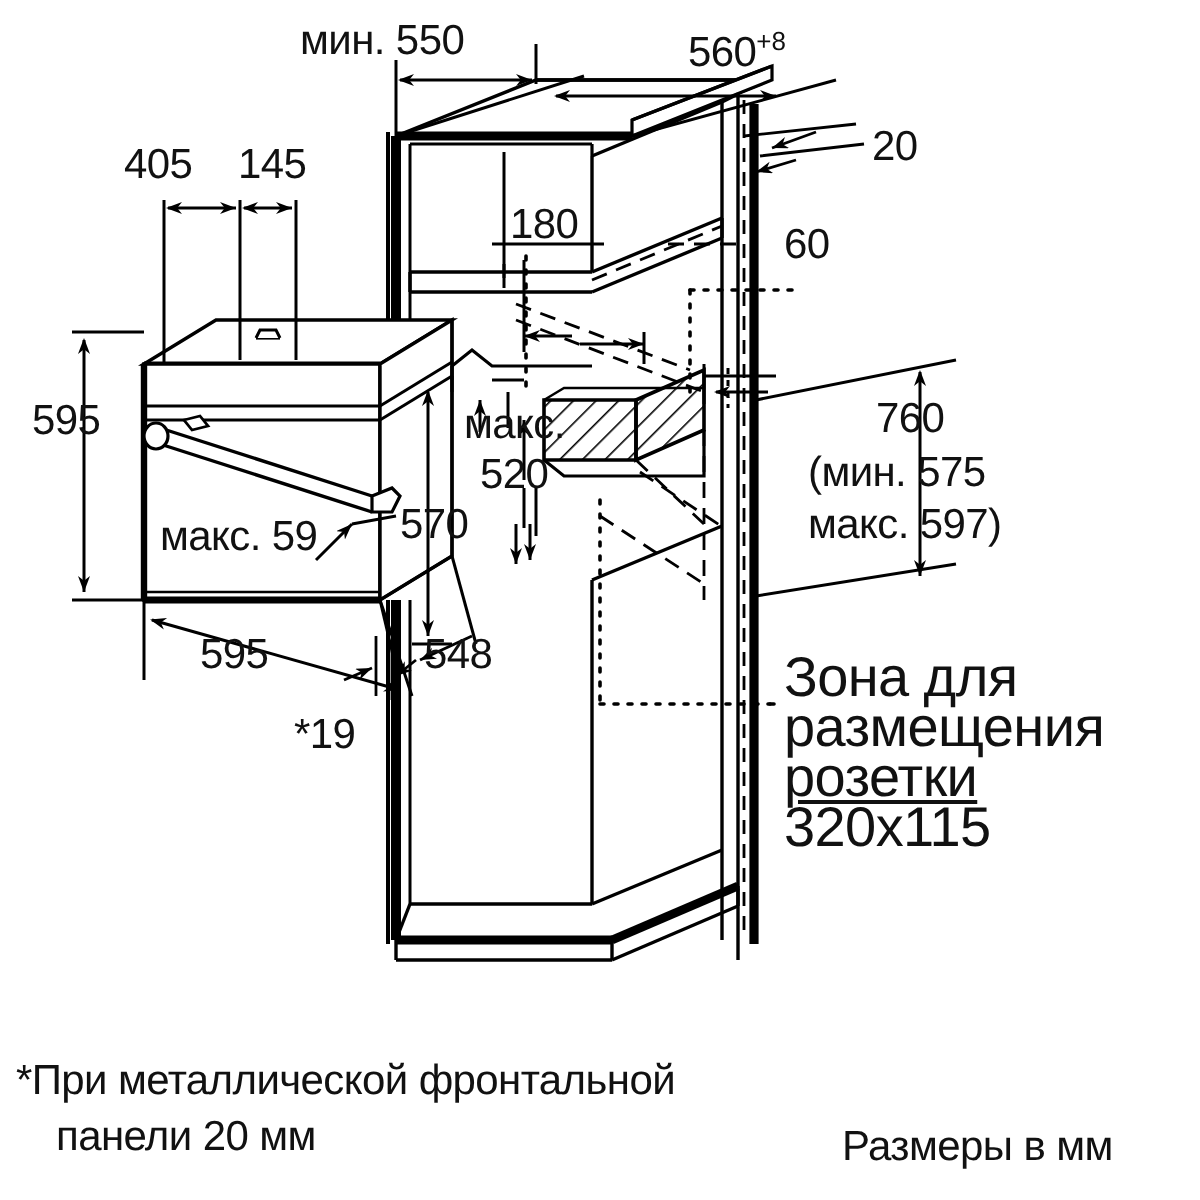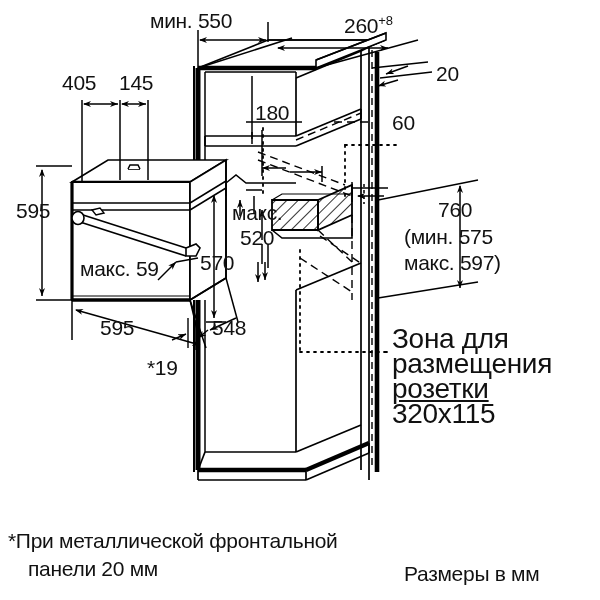"260" span { text: 260 -> 560 }
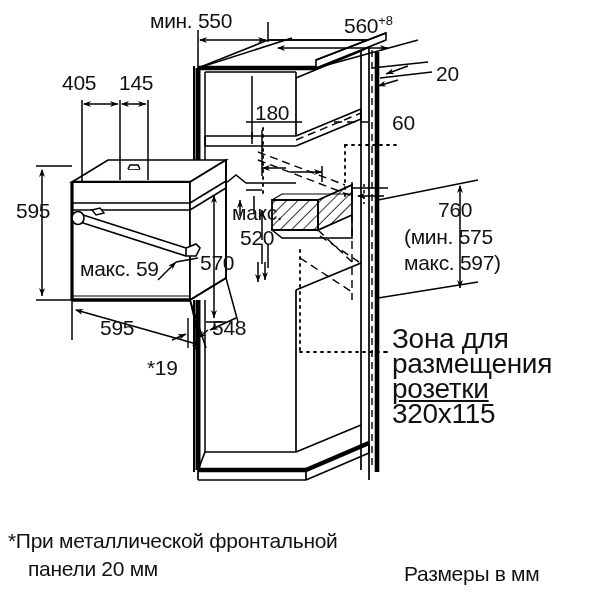"Размеры в мм" div.lbl { left: 404px -> 421px }
